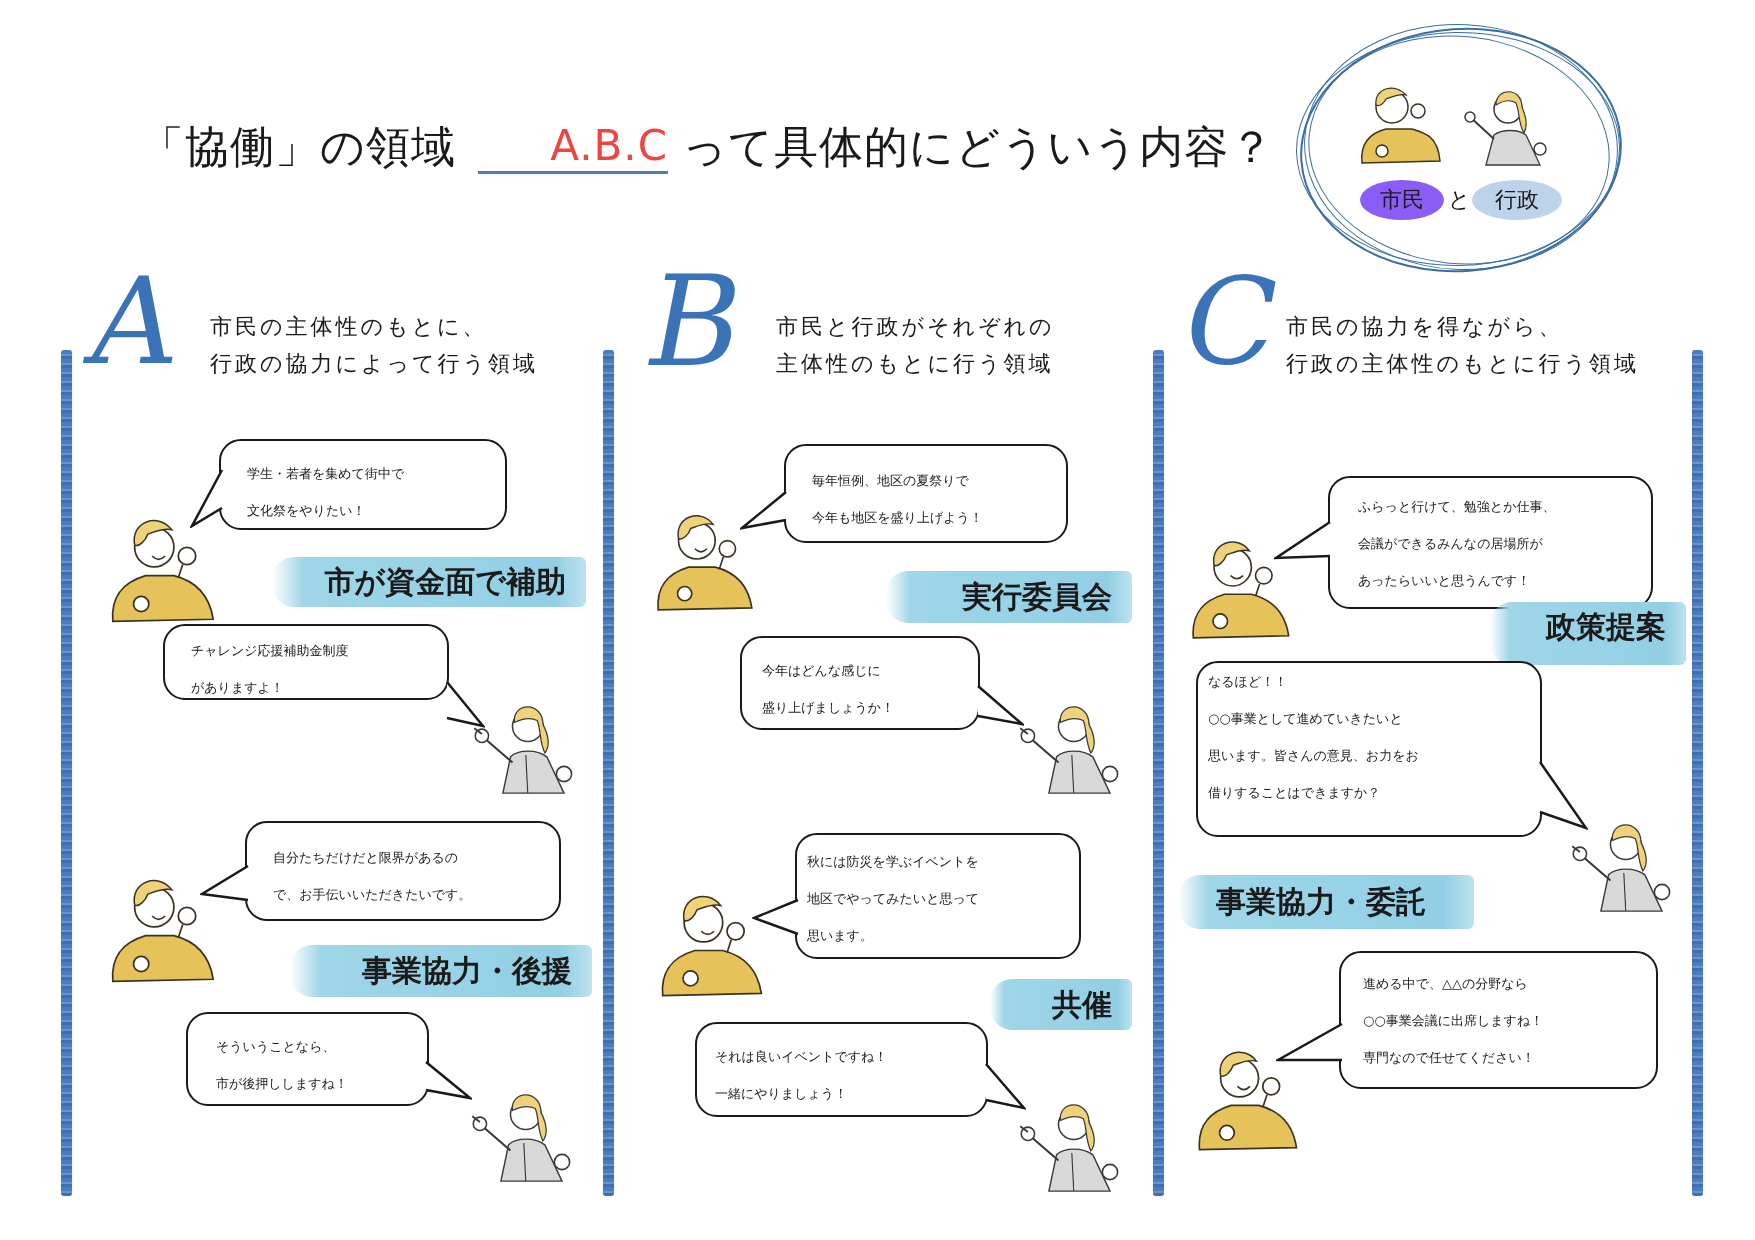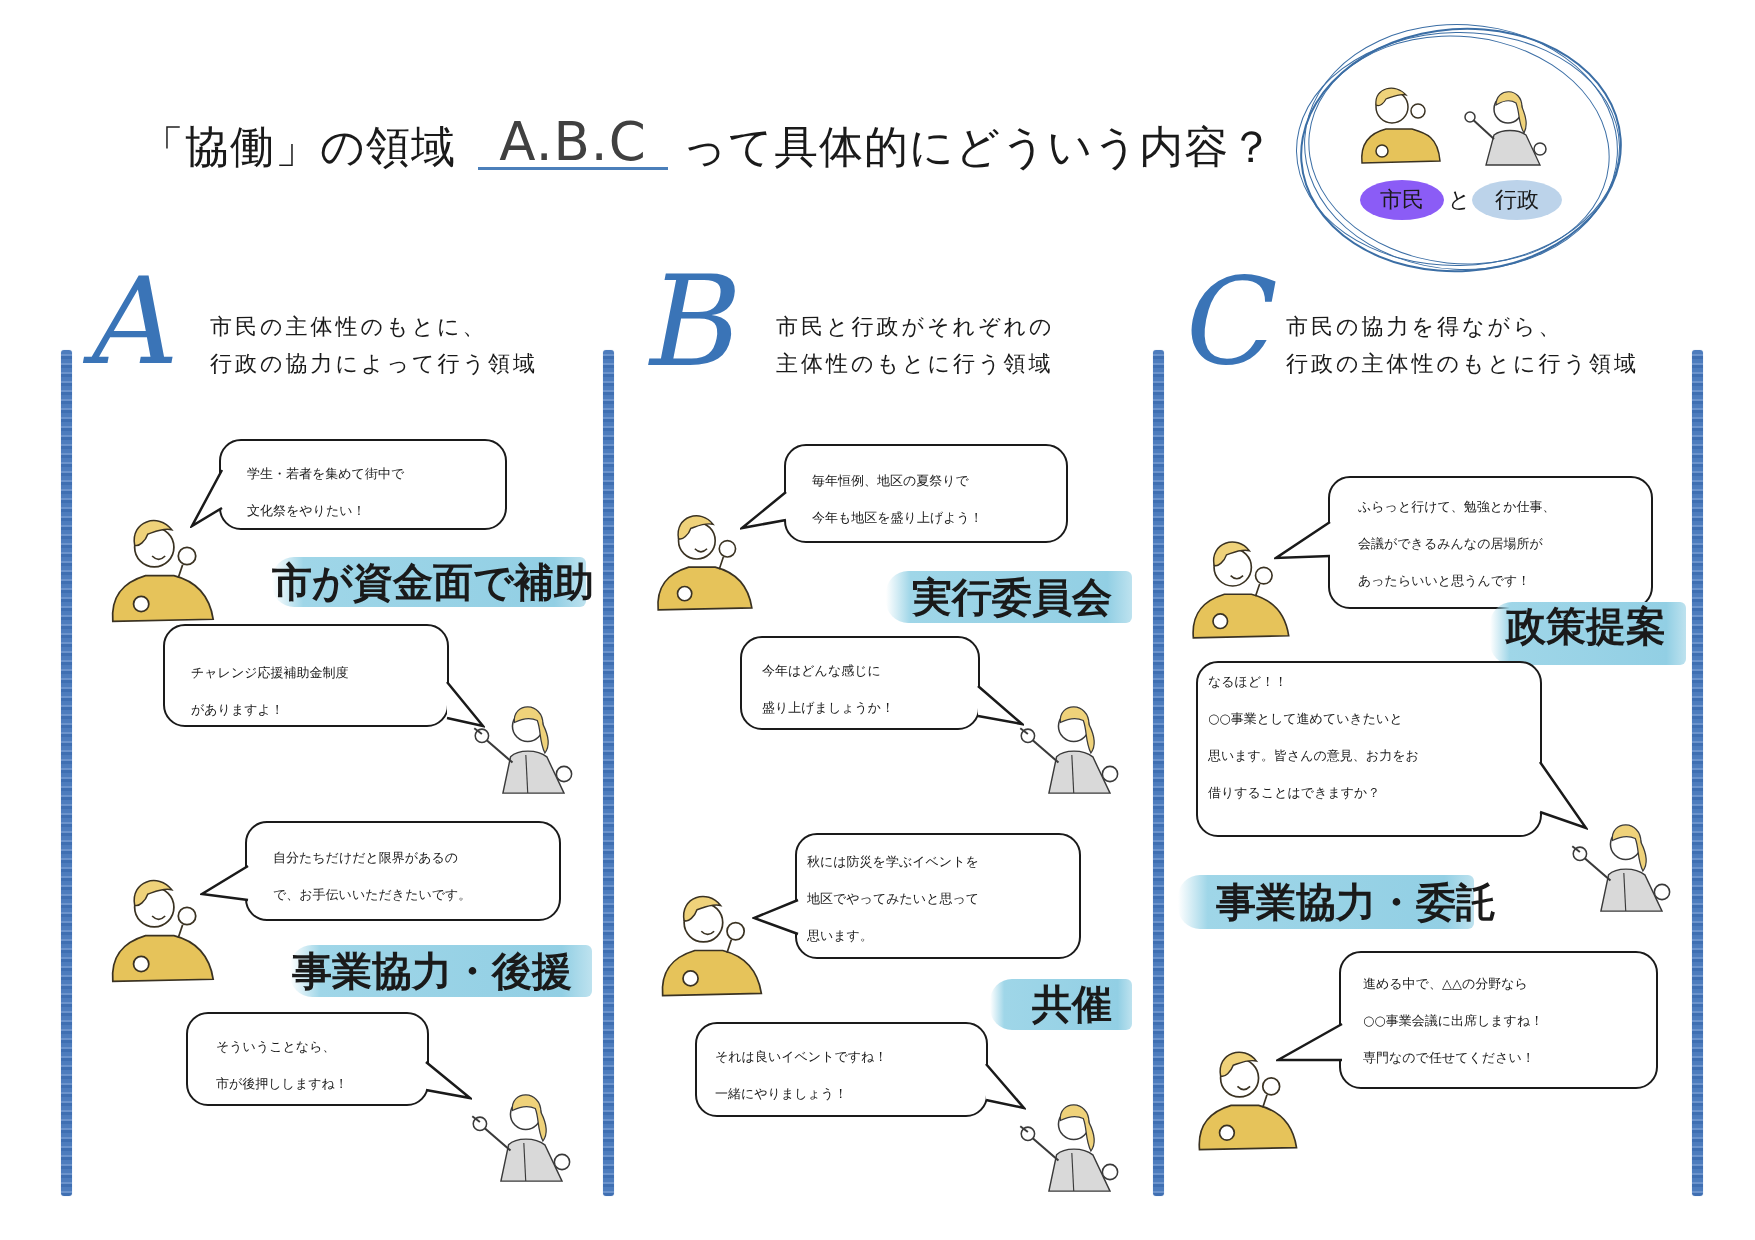"A.B.C" .title .hl { color: #404040 -> #ef4444; font-size: 53px -> 42px; text-align: center -> right }
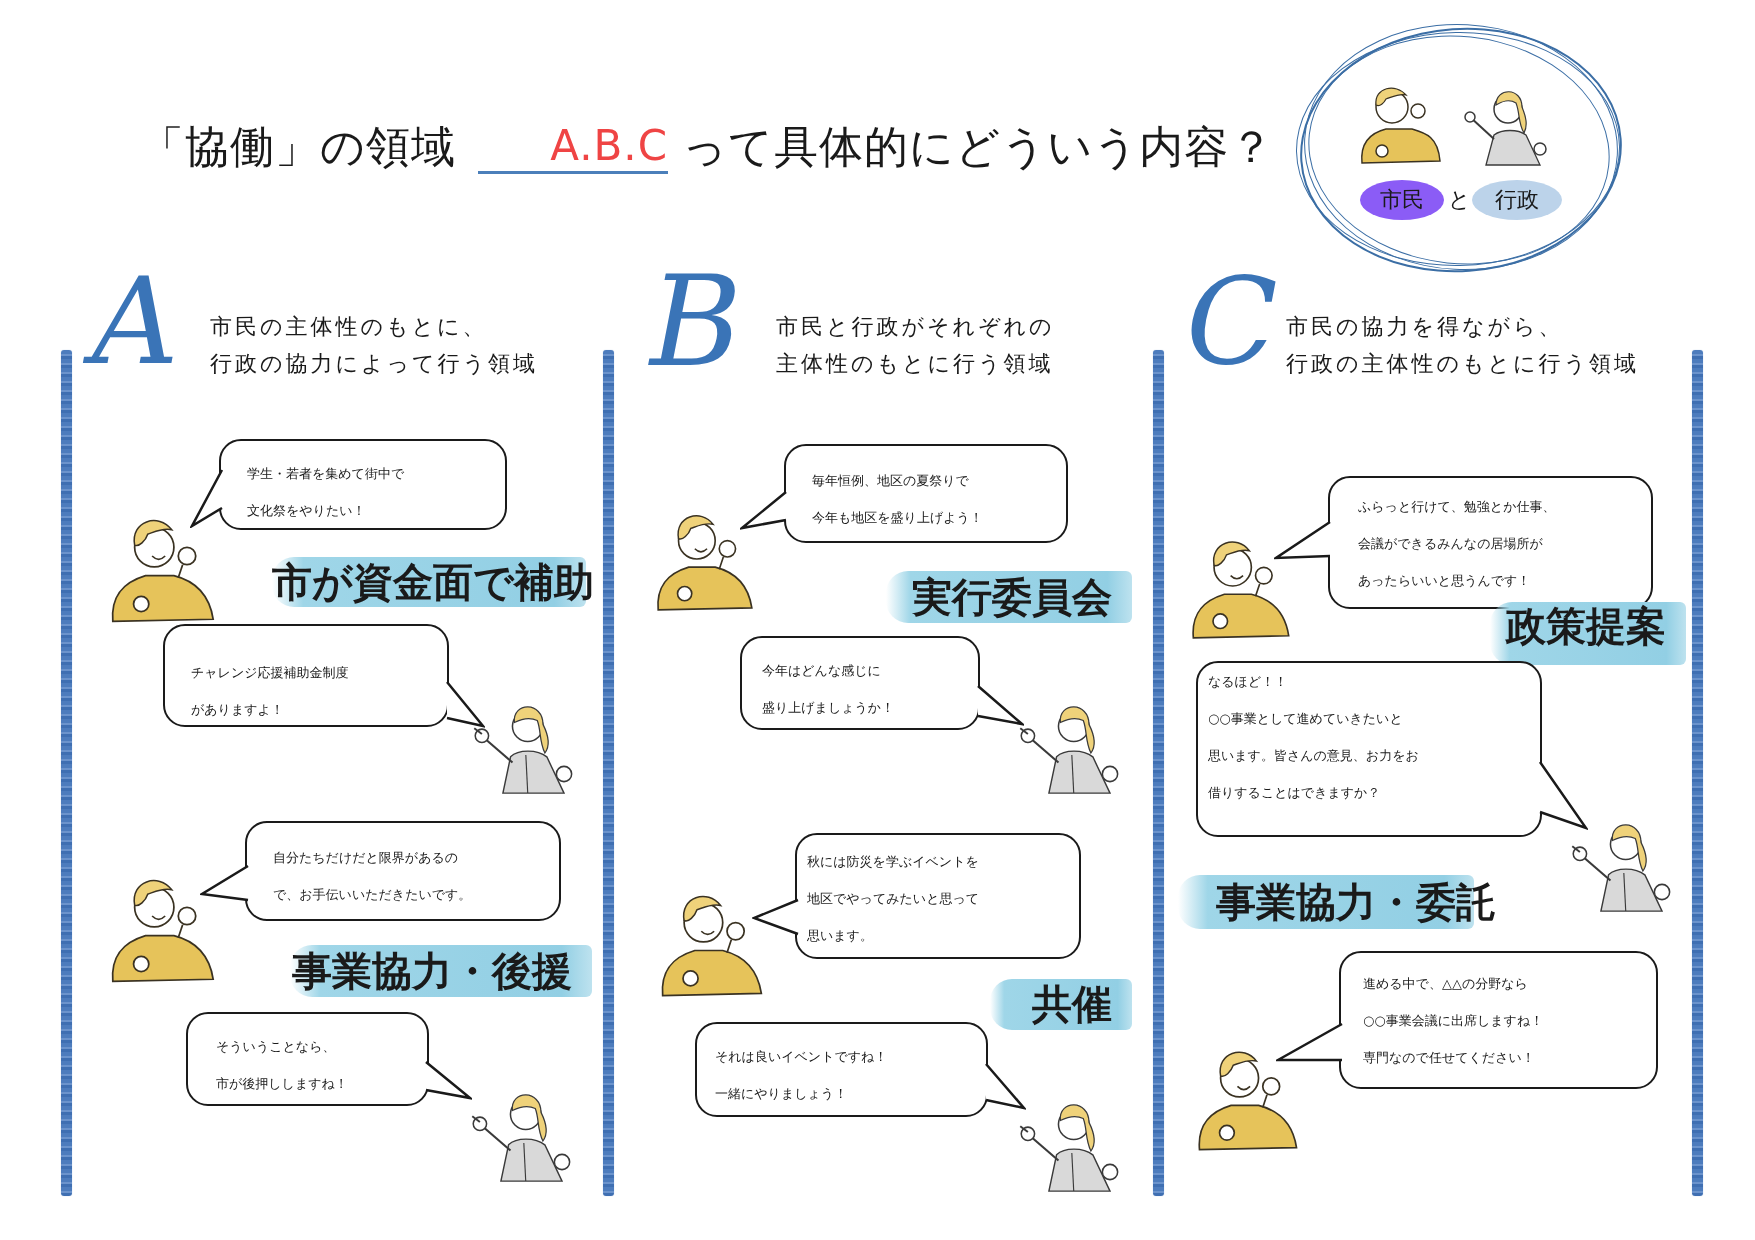"市が資金面で補助" .label { font-size: 40px -> 30px }
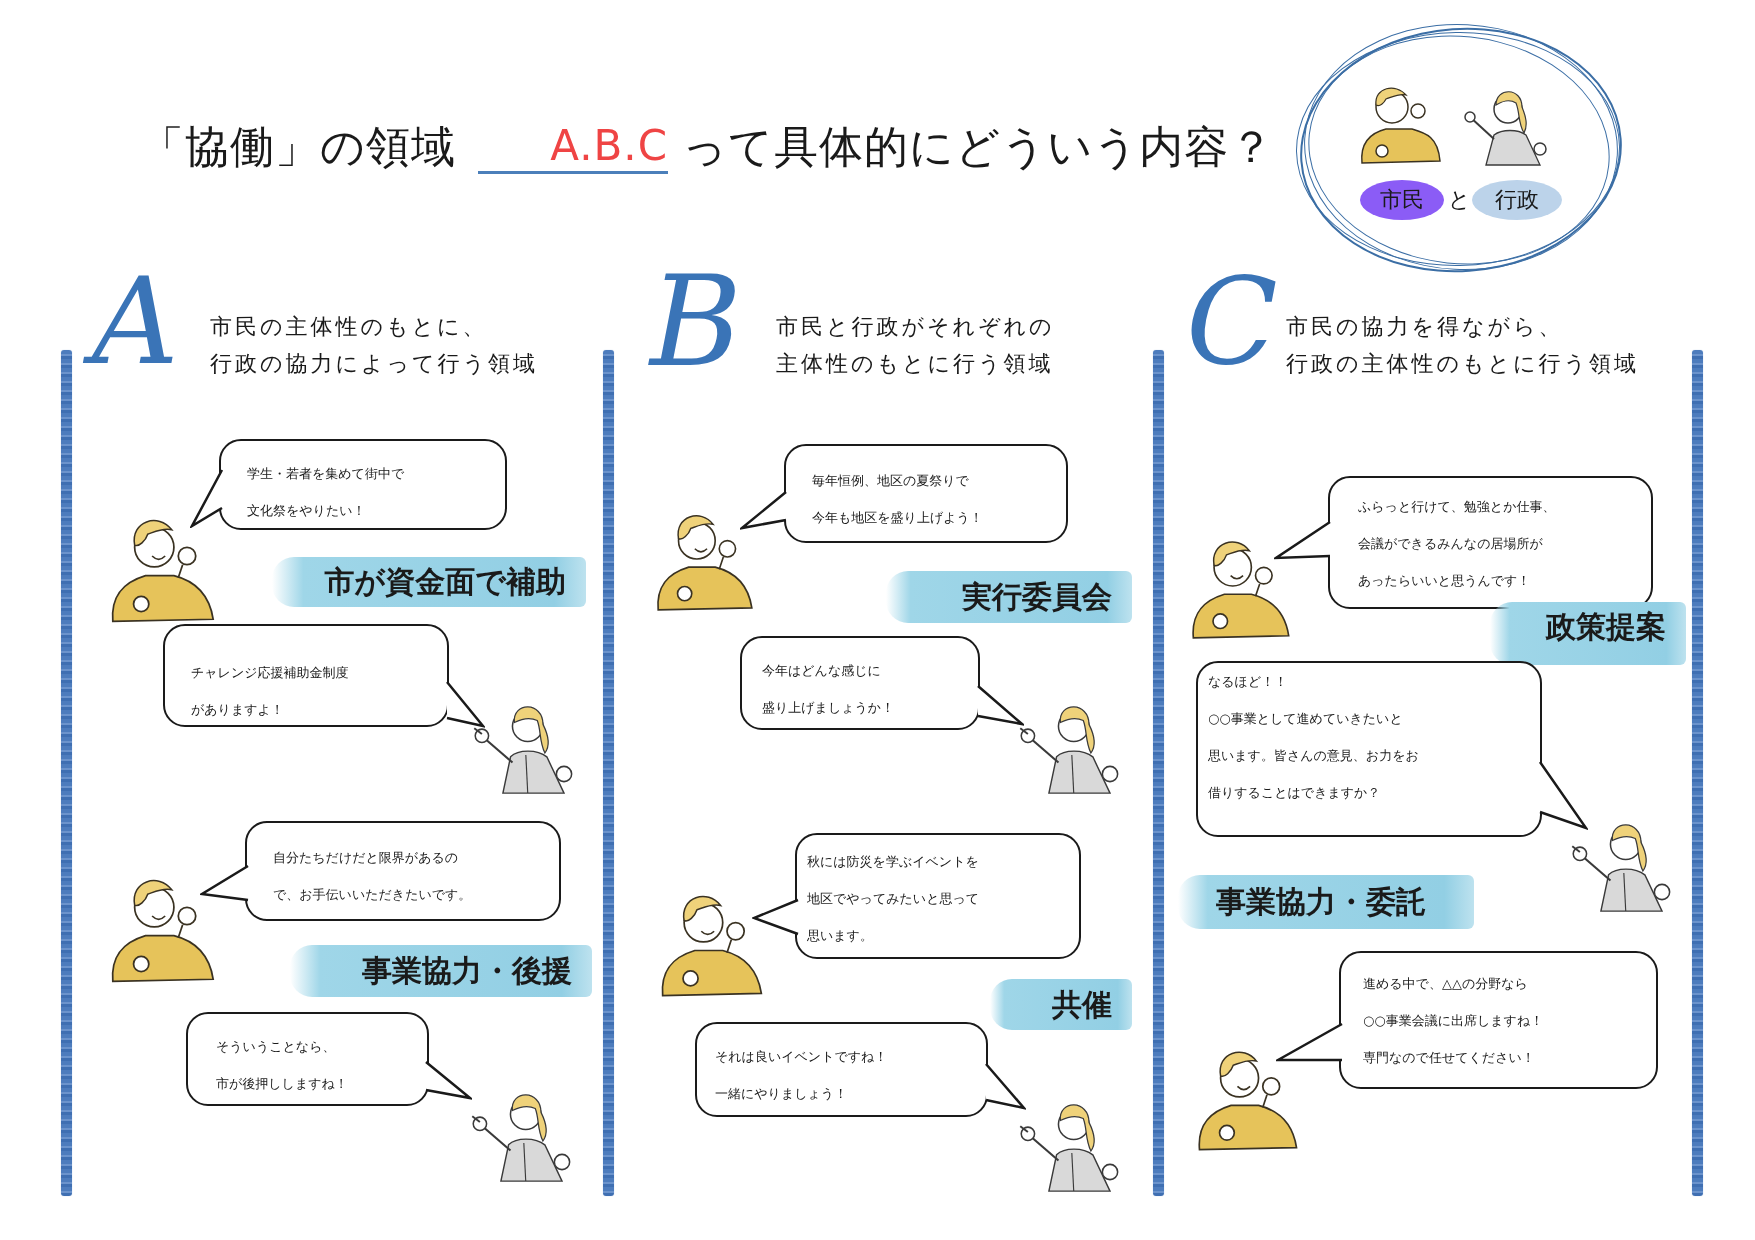"チャレンジ応援補助金制度" div.abs { height: 103px -> 76px; padding-top: 28px -> 6px }
